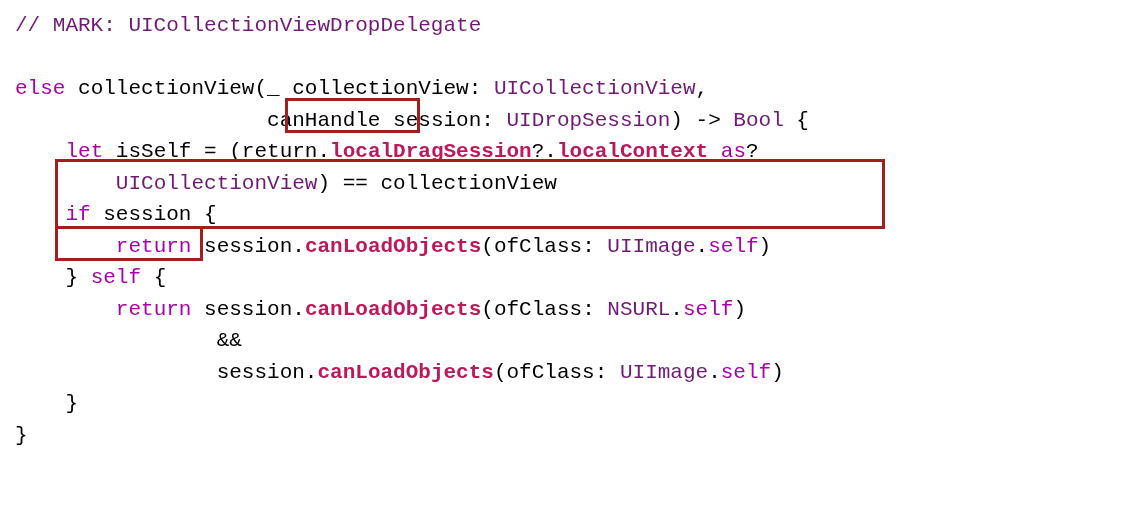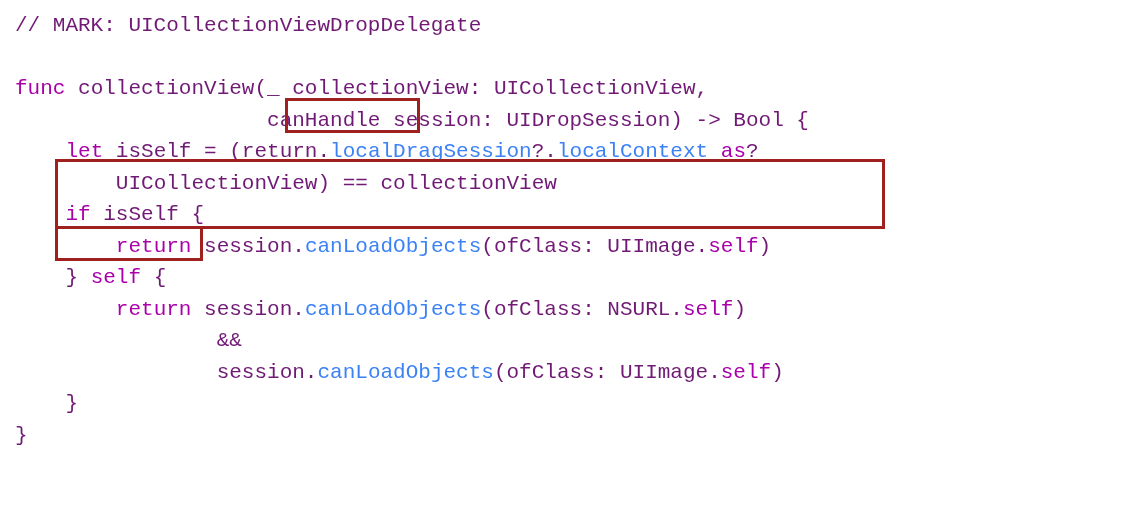"func" span.keyword { text: func -> else }
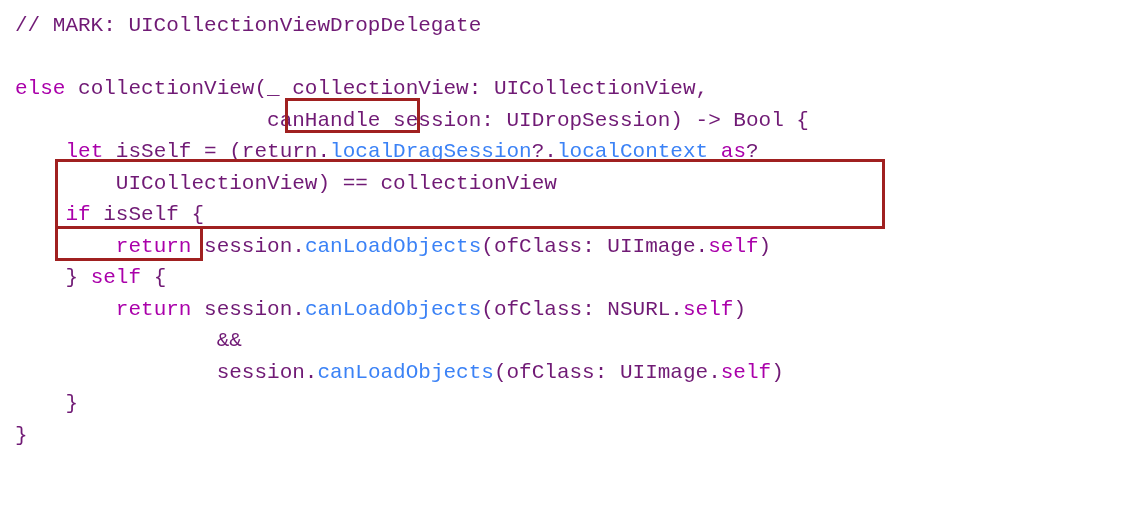"collectionView(_ collectionView:" .plain { color: #701a75 -> #000000 }
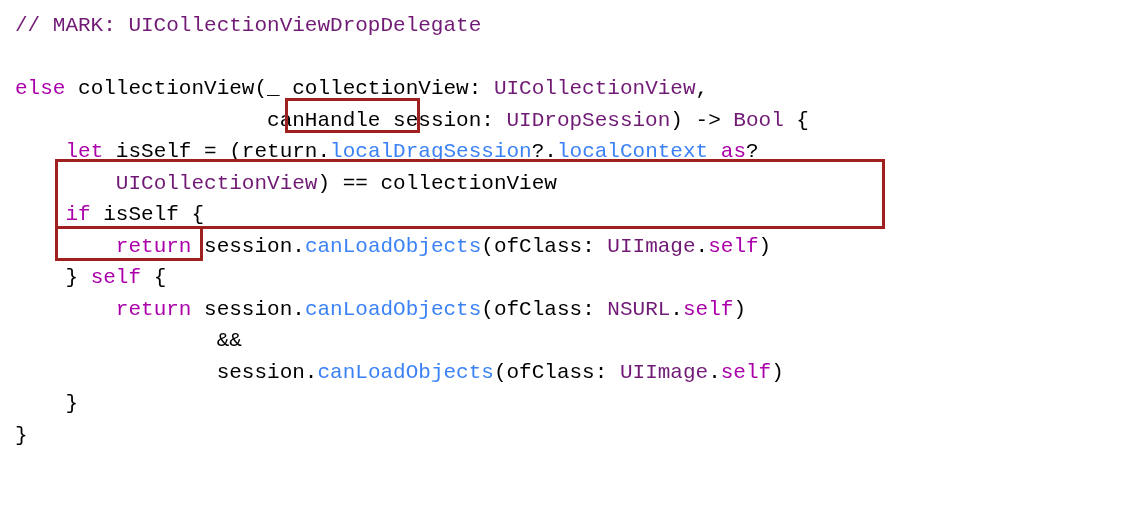"localDragSession" .member { color: #3b82f6 -> #be185d; font-weight: none -> bold }
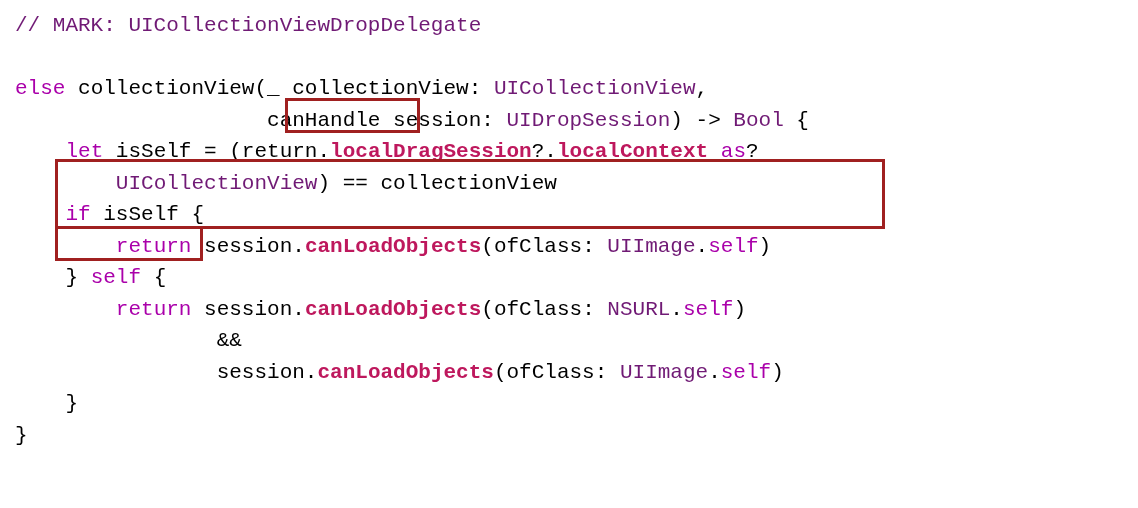"isSelf" span.plain { text: isSelf -> session }
